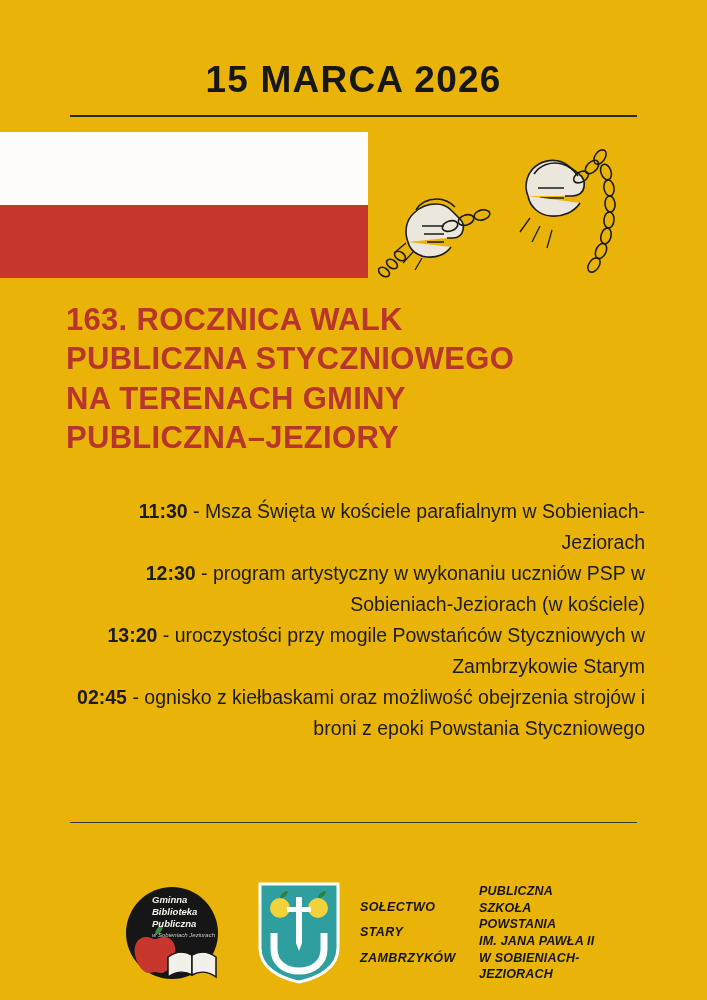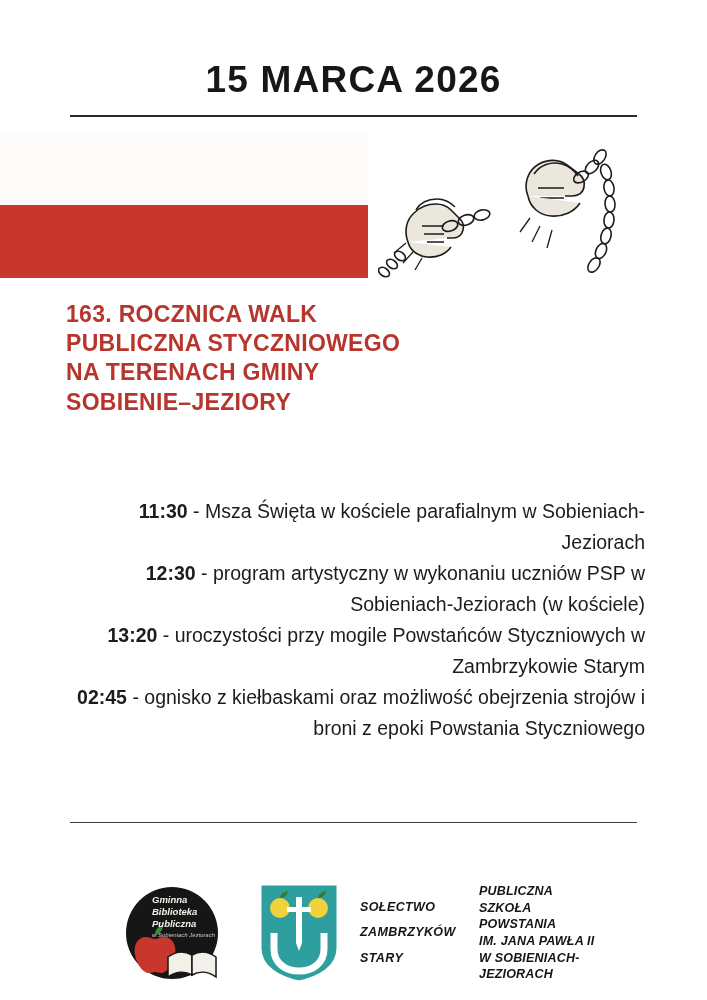"15 MARCA 2026" .poster { background: #ffffff -> #eab308 }
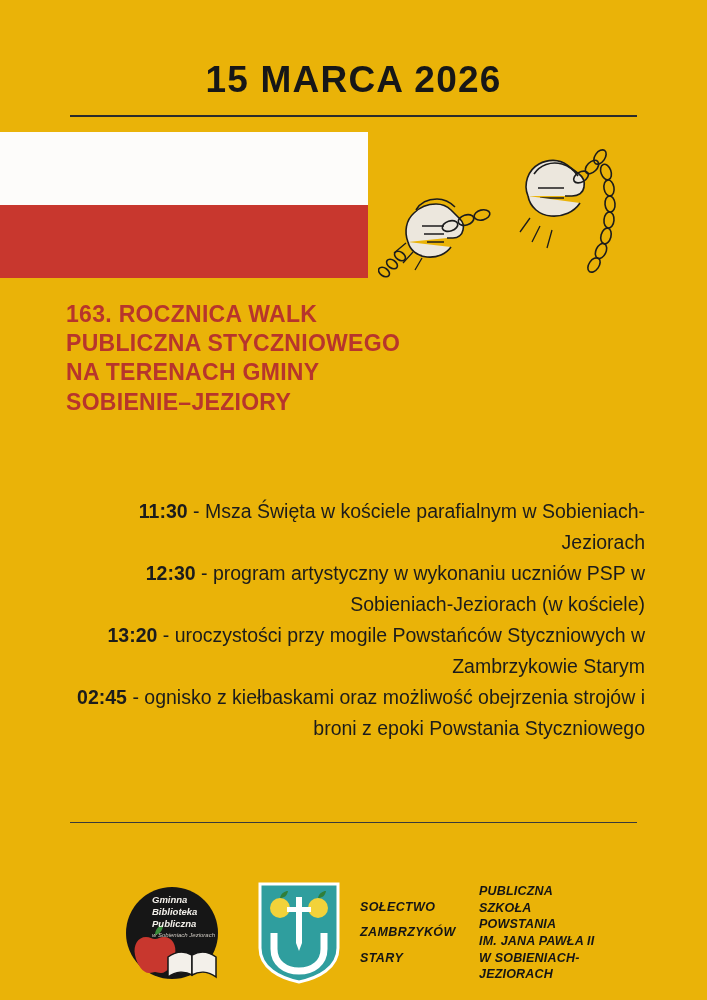"163. ROCZNICA WALK" .title-line { font-size: 23px -> 31px }
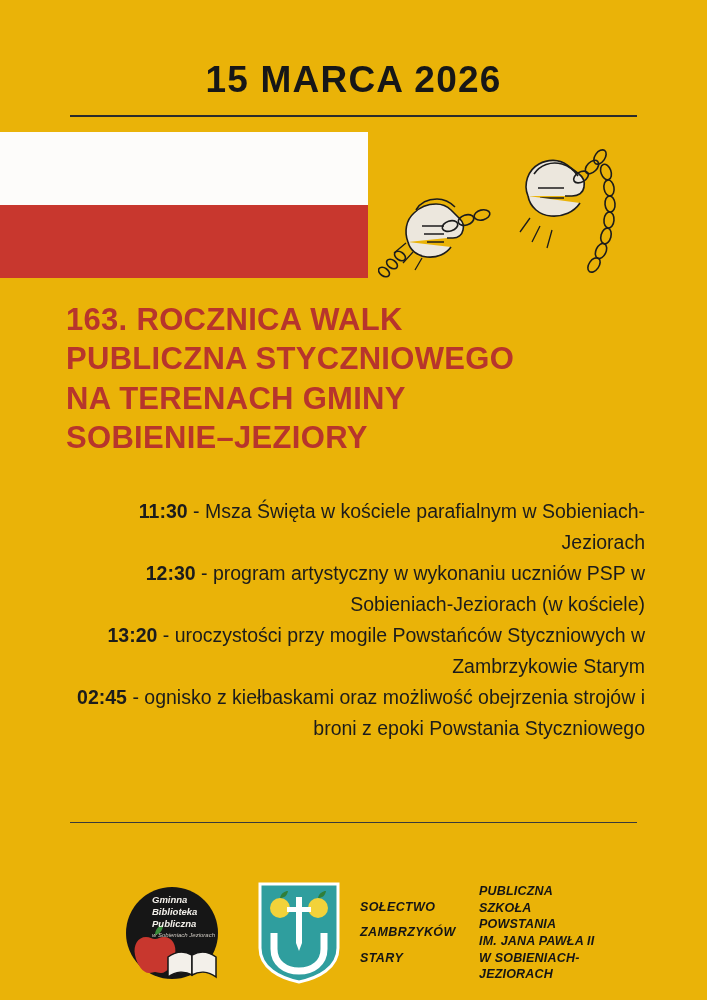"SOBIENIE–JEZIORY" div.title-line { text: SOBIENIE -> PUBLICZNA }
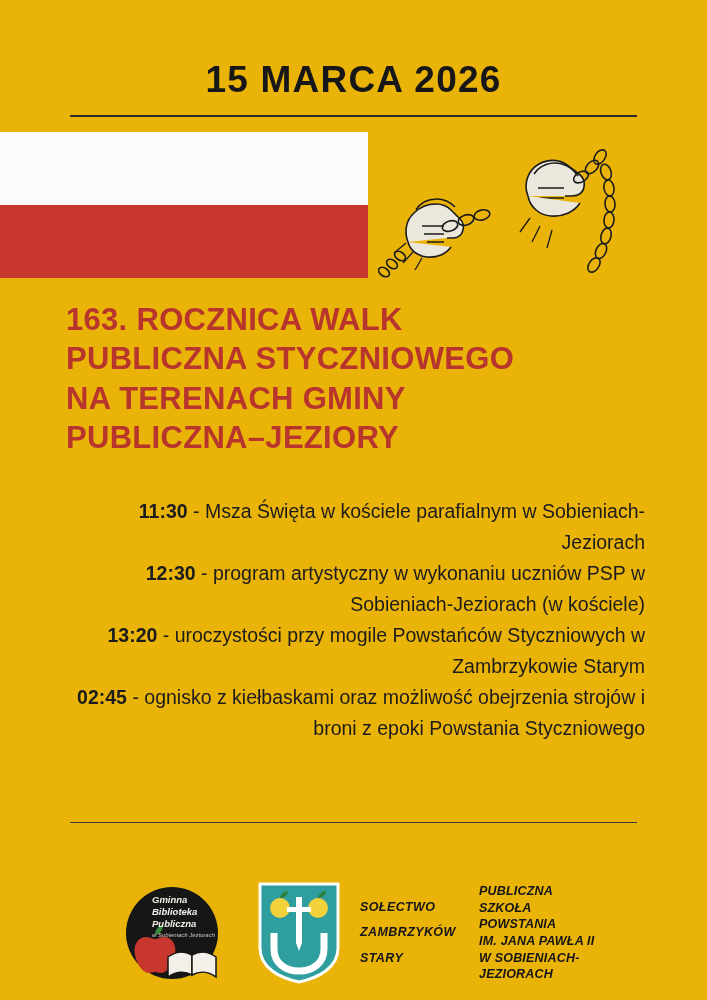"ZAMBRZYKÓW" div { order: before "STARY" -> after "STARY" }
